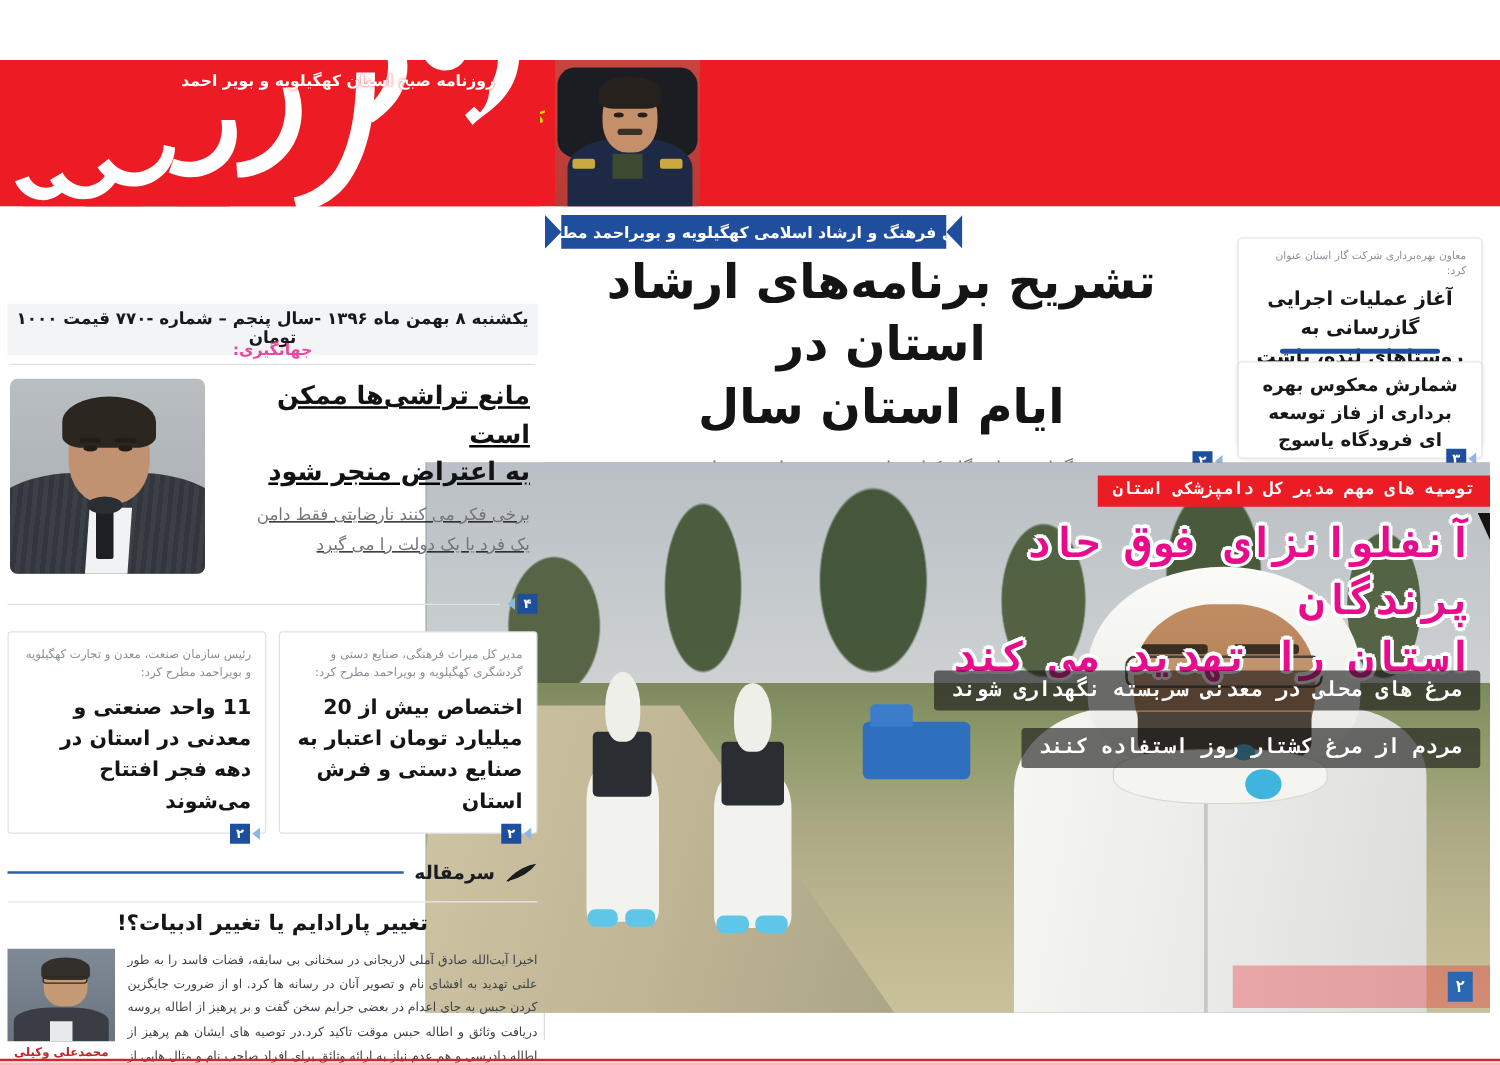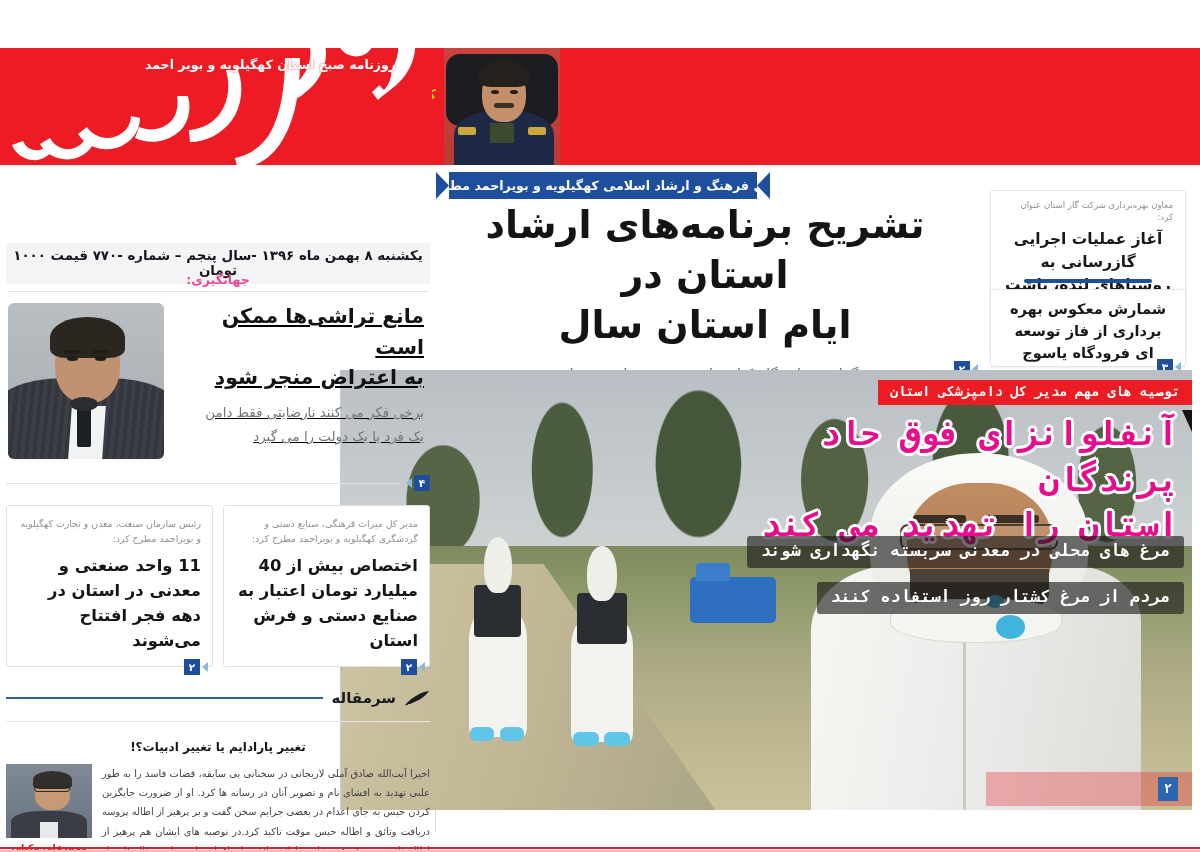"اختصاص بیش از 40 میلیارد" div.title { text: 40 -> 20 }
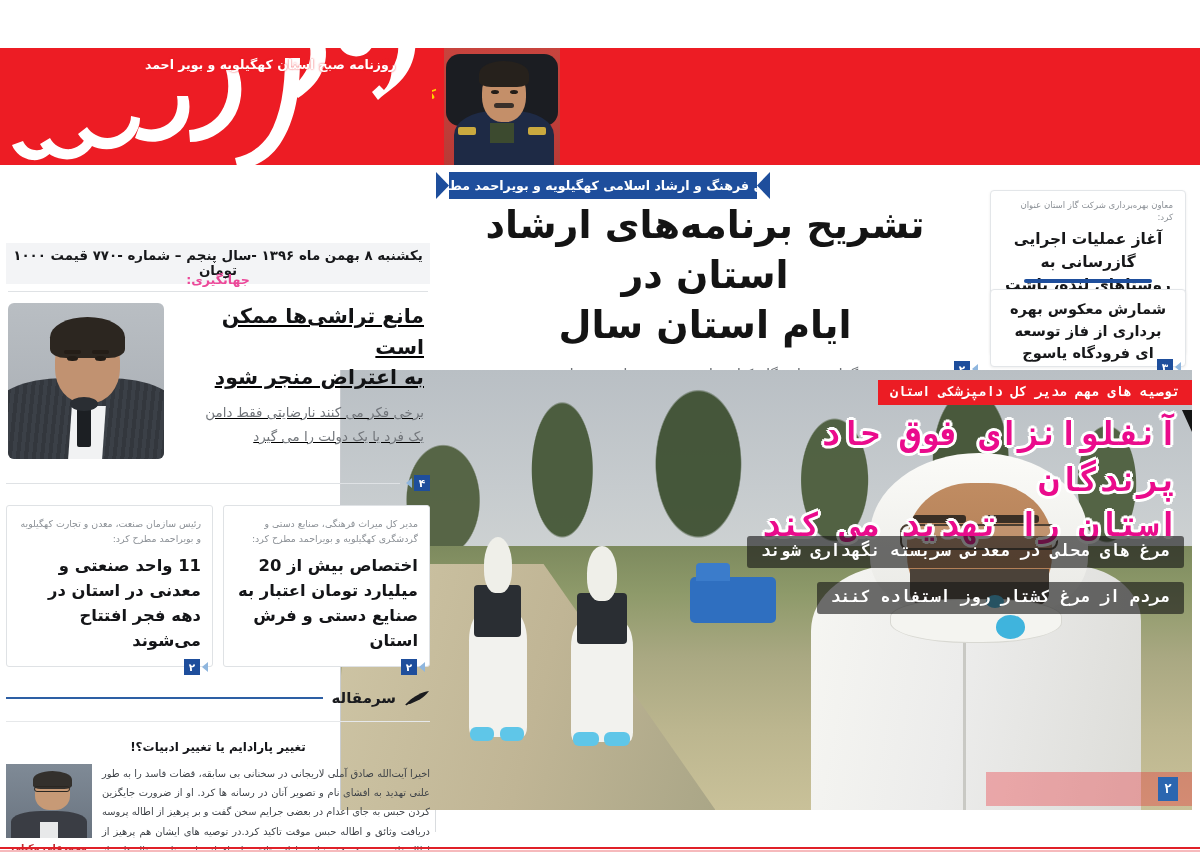"تغییر پارادایم یا تغییر ادبیات؟!" .ed-sub { font-size: 12px -> 17px; padding-top: 18px -> 7px }
